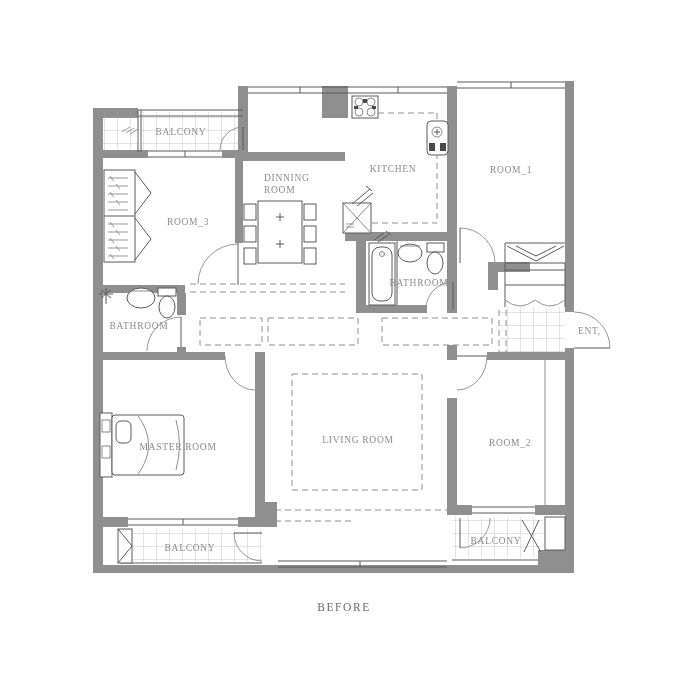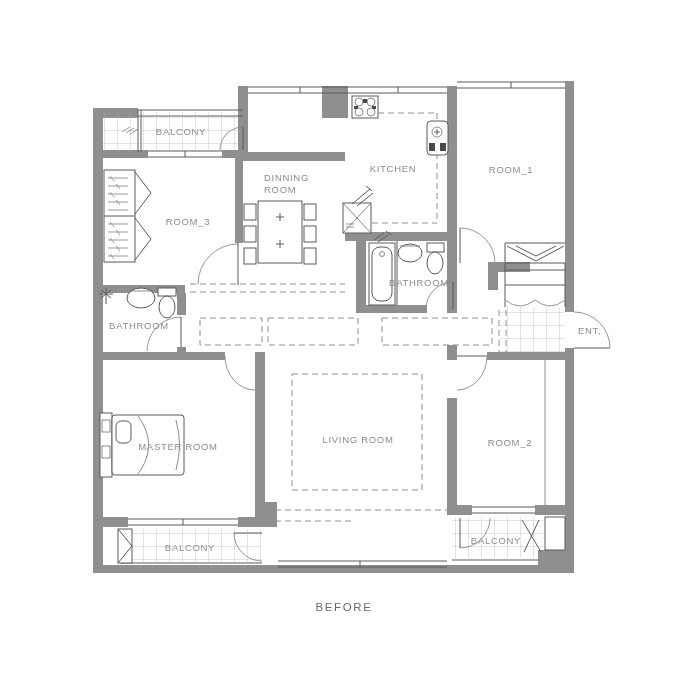"BALCONY" #stage { font-family: Liberation Sans, sans-serif -> Liberation Serif, serif }
